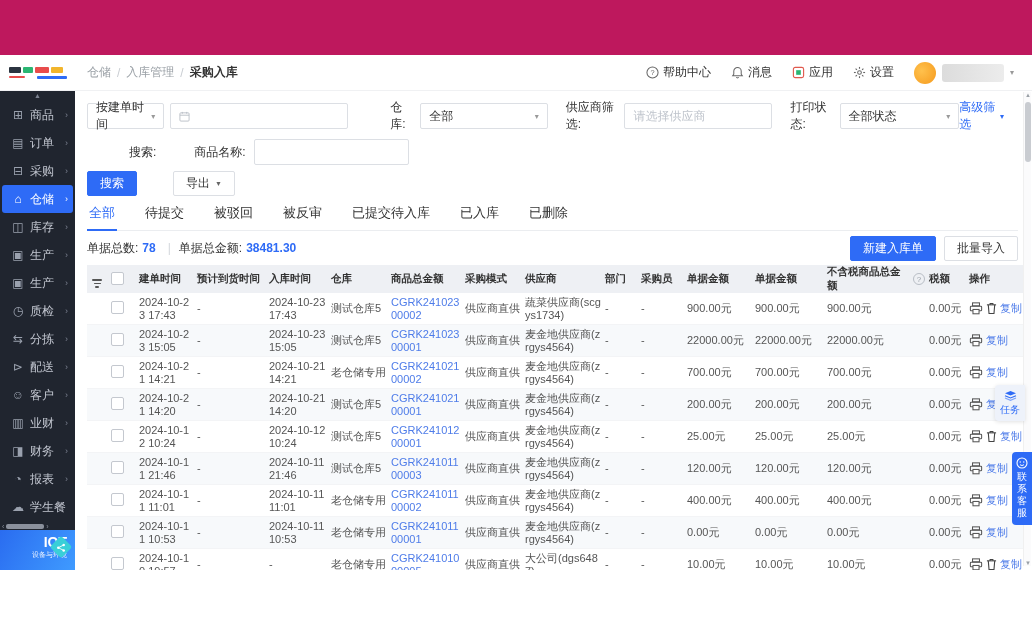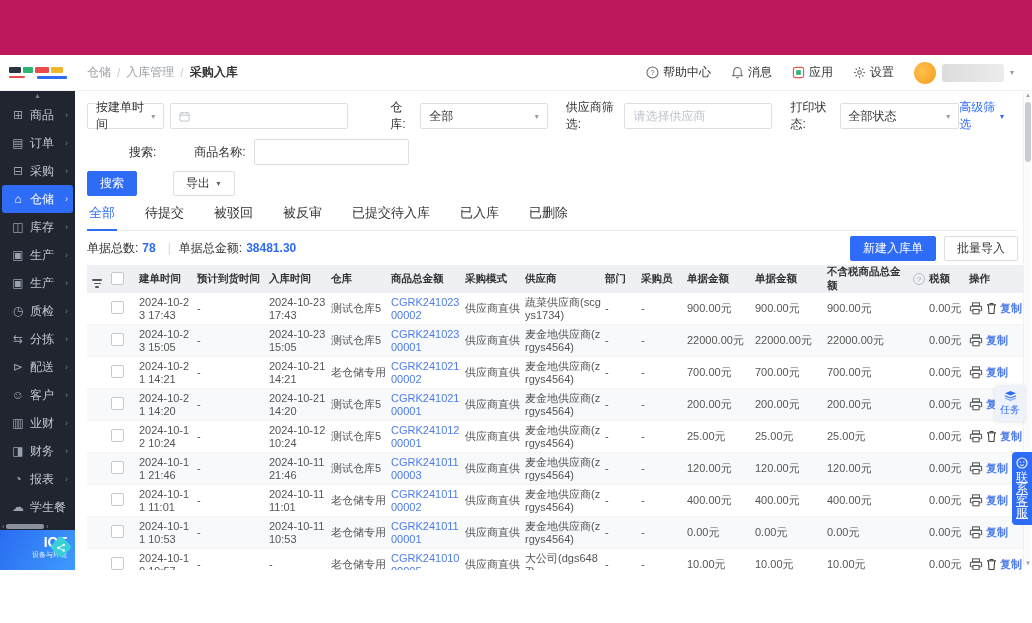"复制" .c-ops { font-weight: bold -> none }
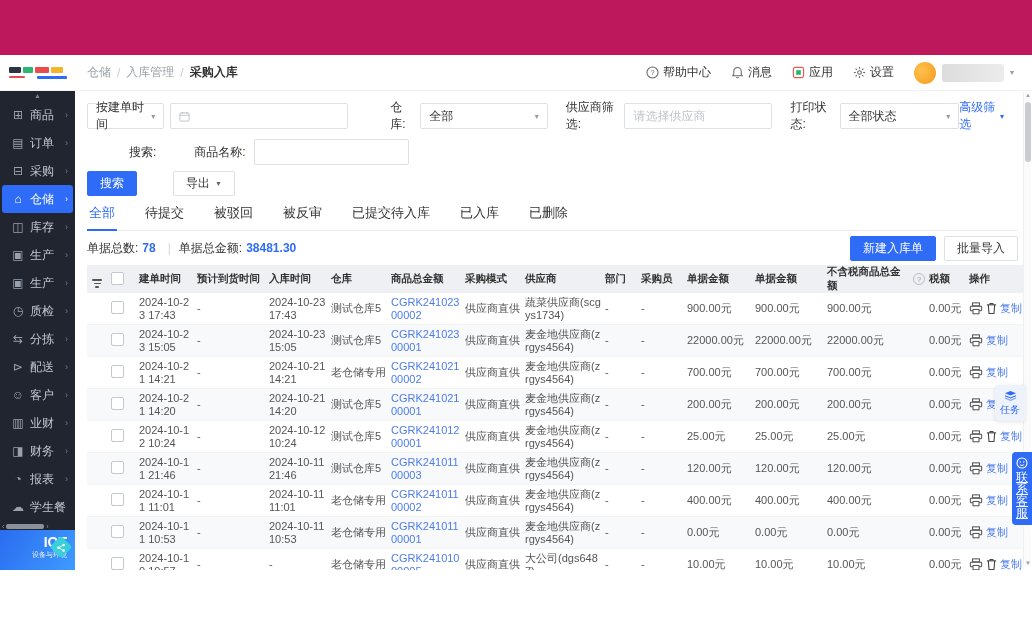"联系客服" .service-fab .vtext { font-size: 12px -> 10px; text-decoration: underline -> none }
